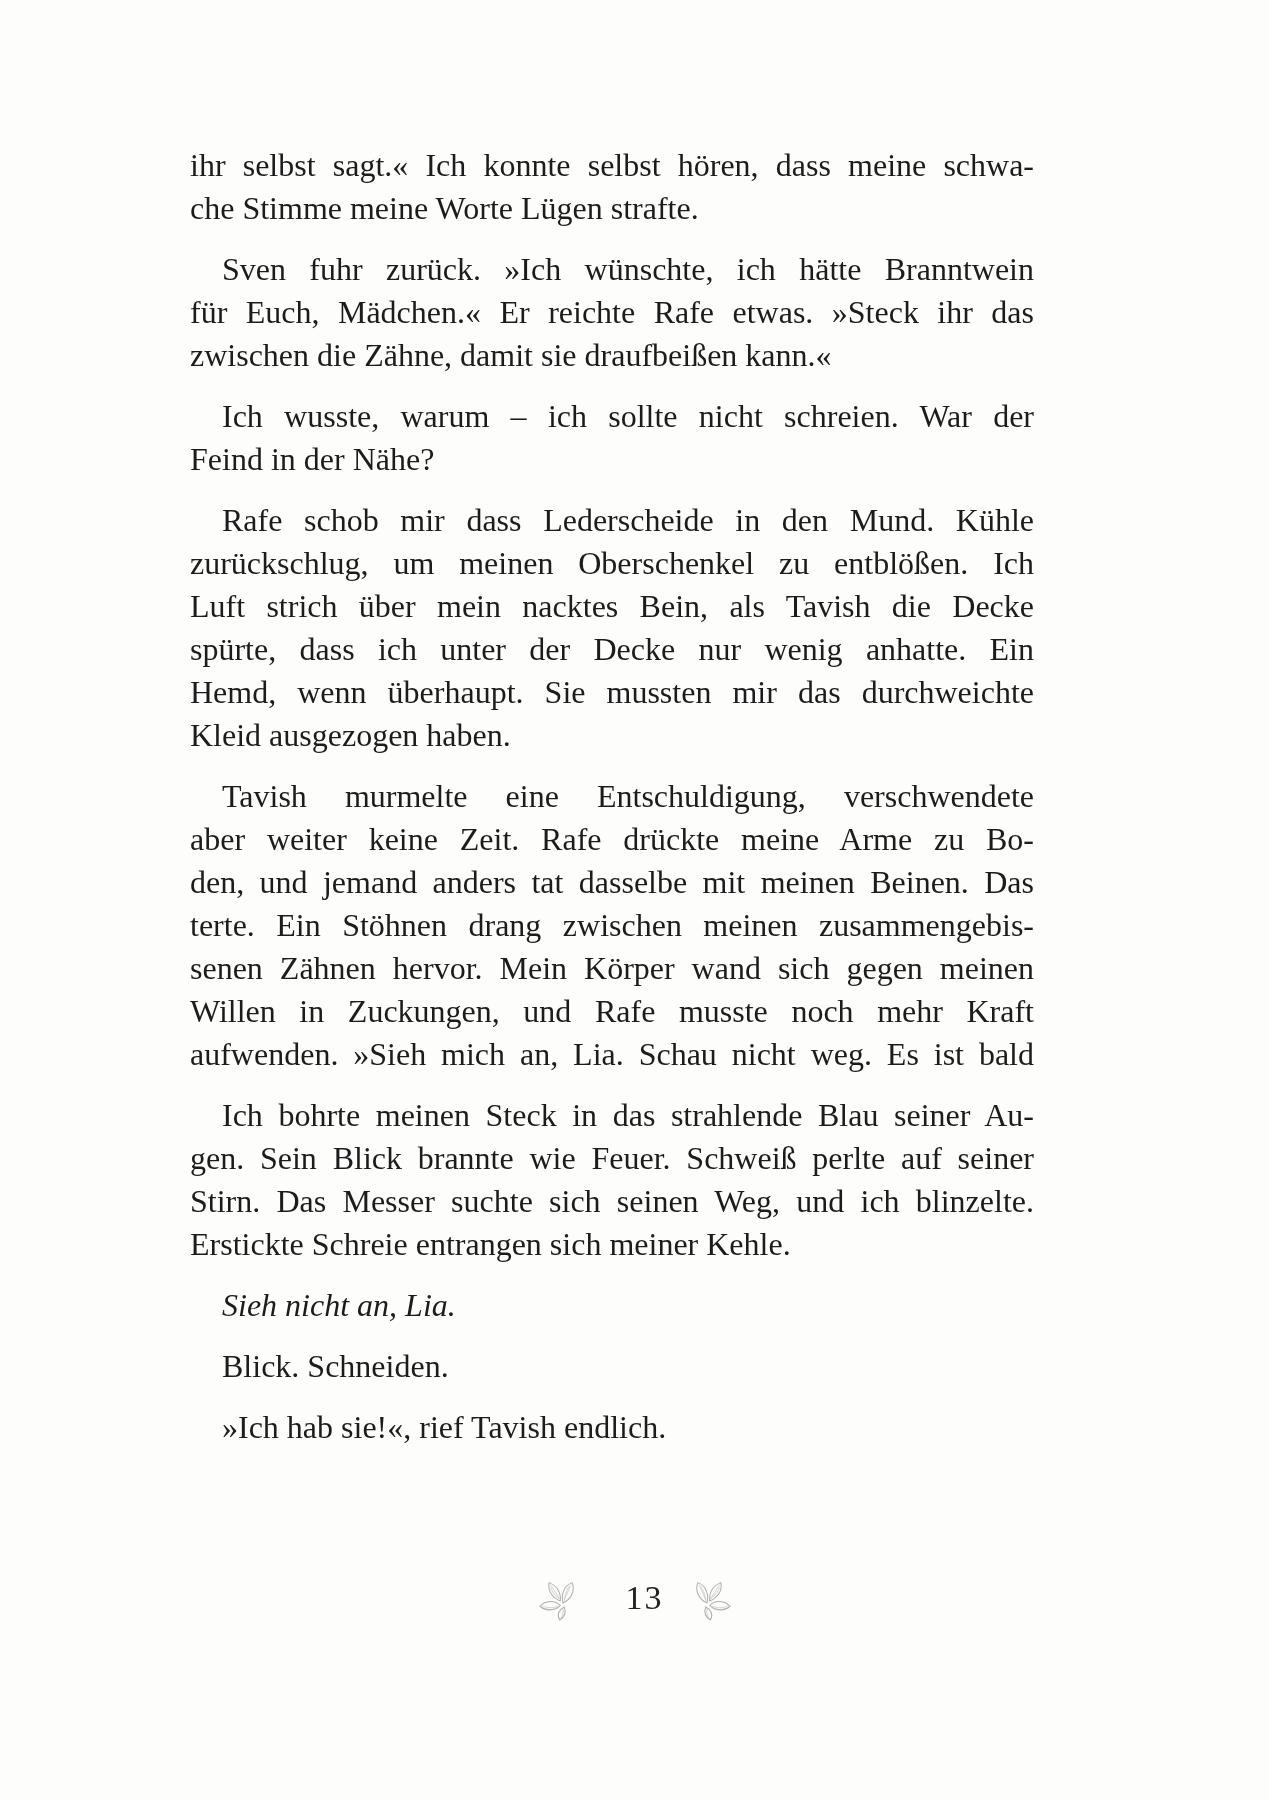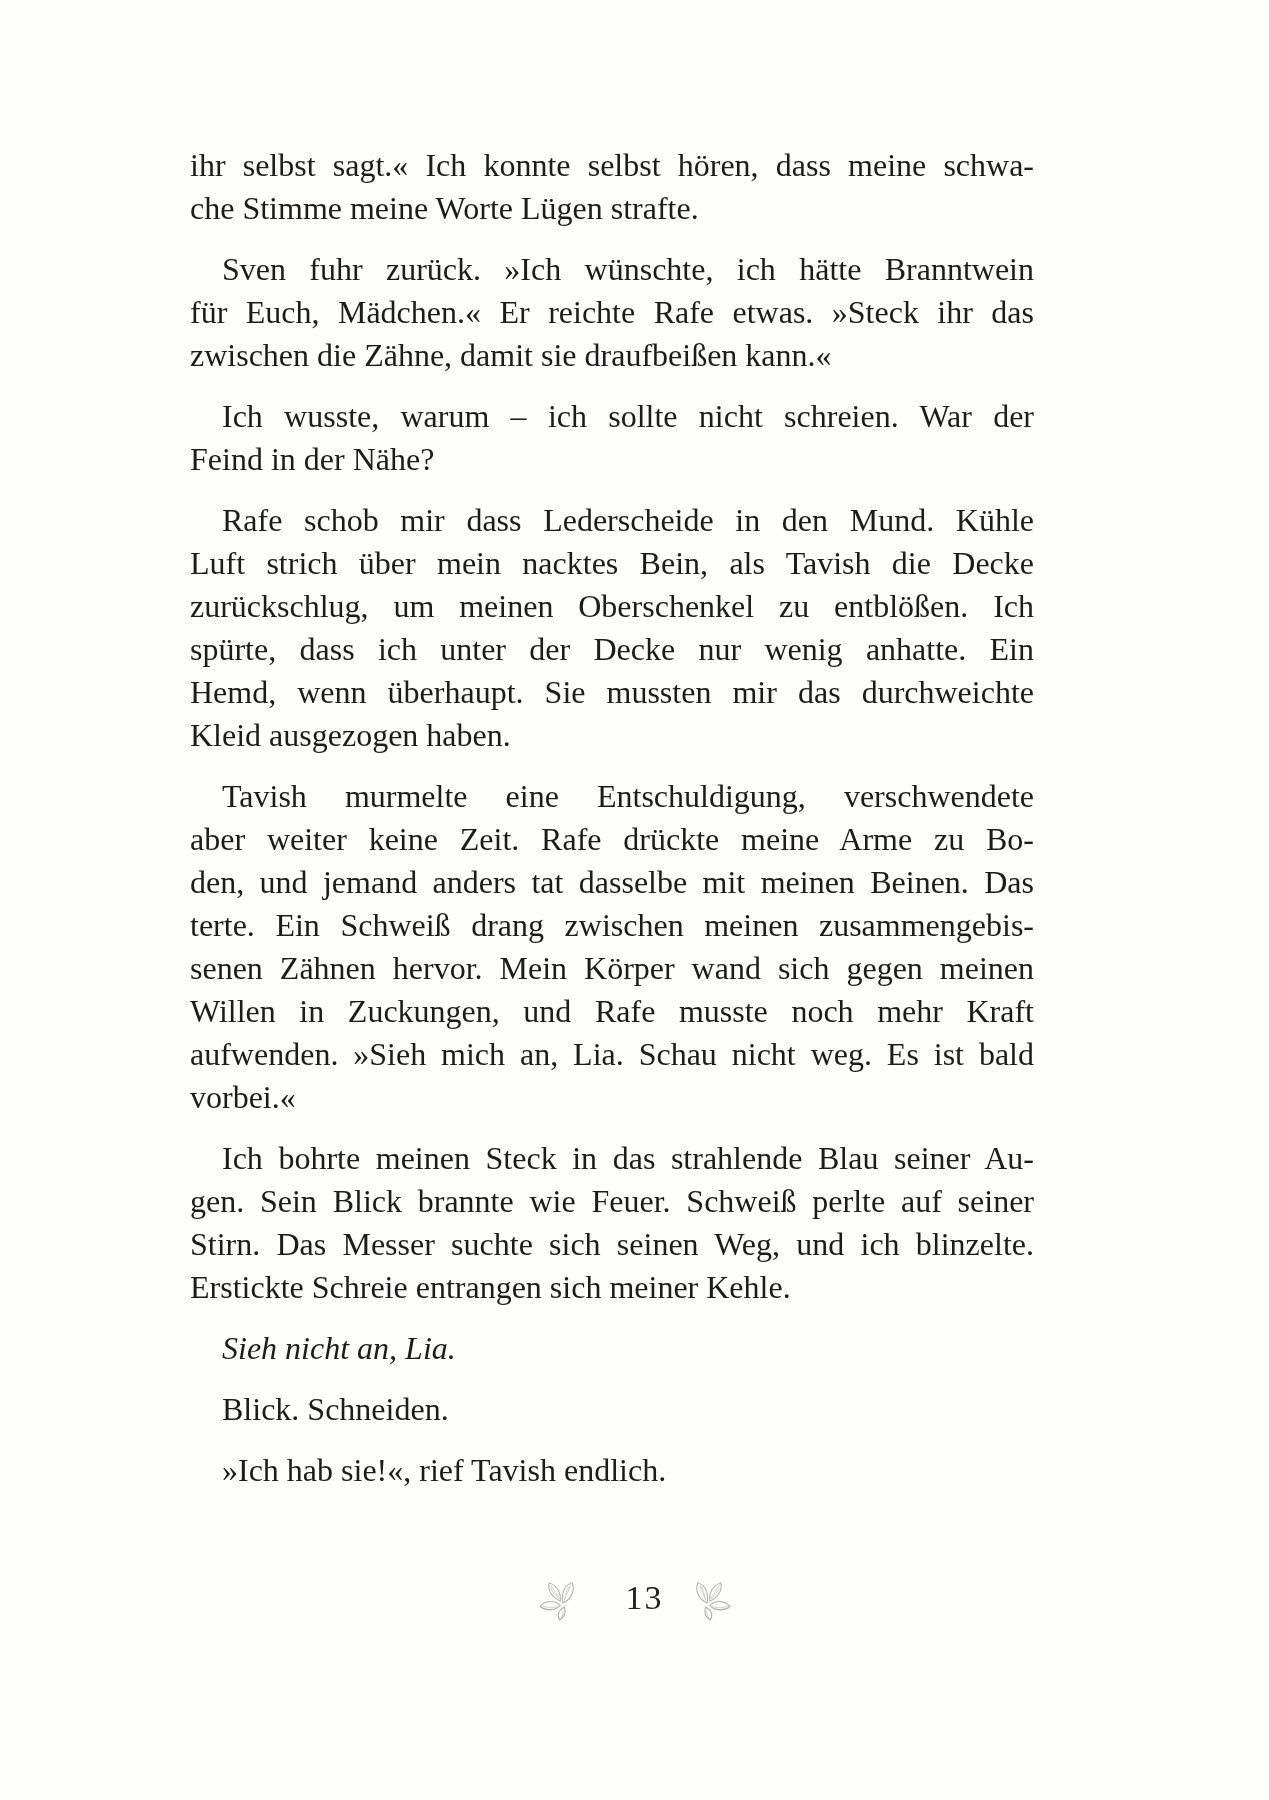"Luft strich über mein nacktes" div.line { order: before "zurückschlug, um meinen Oberschenkel zu" -> after "zurückschlug, um meinen Oberschenkel zu" }
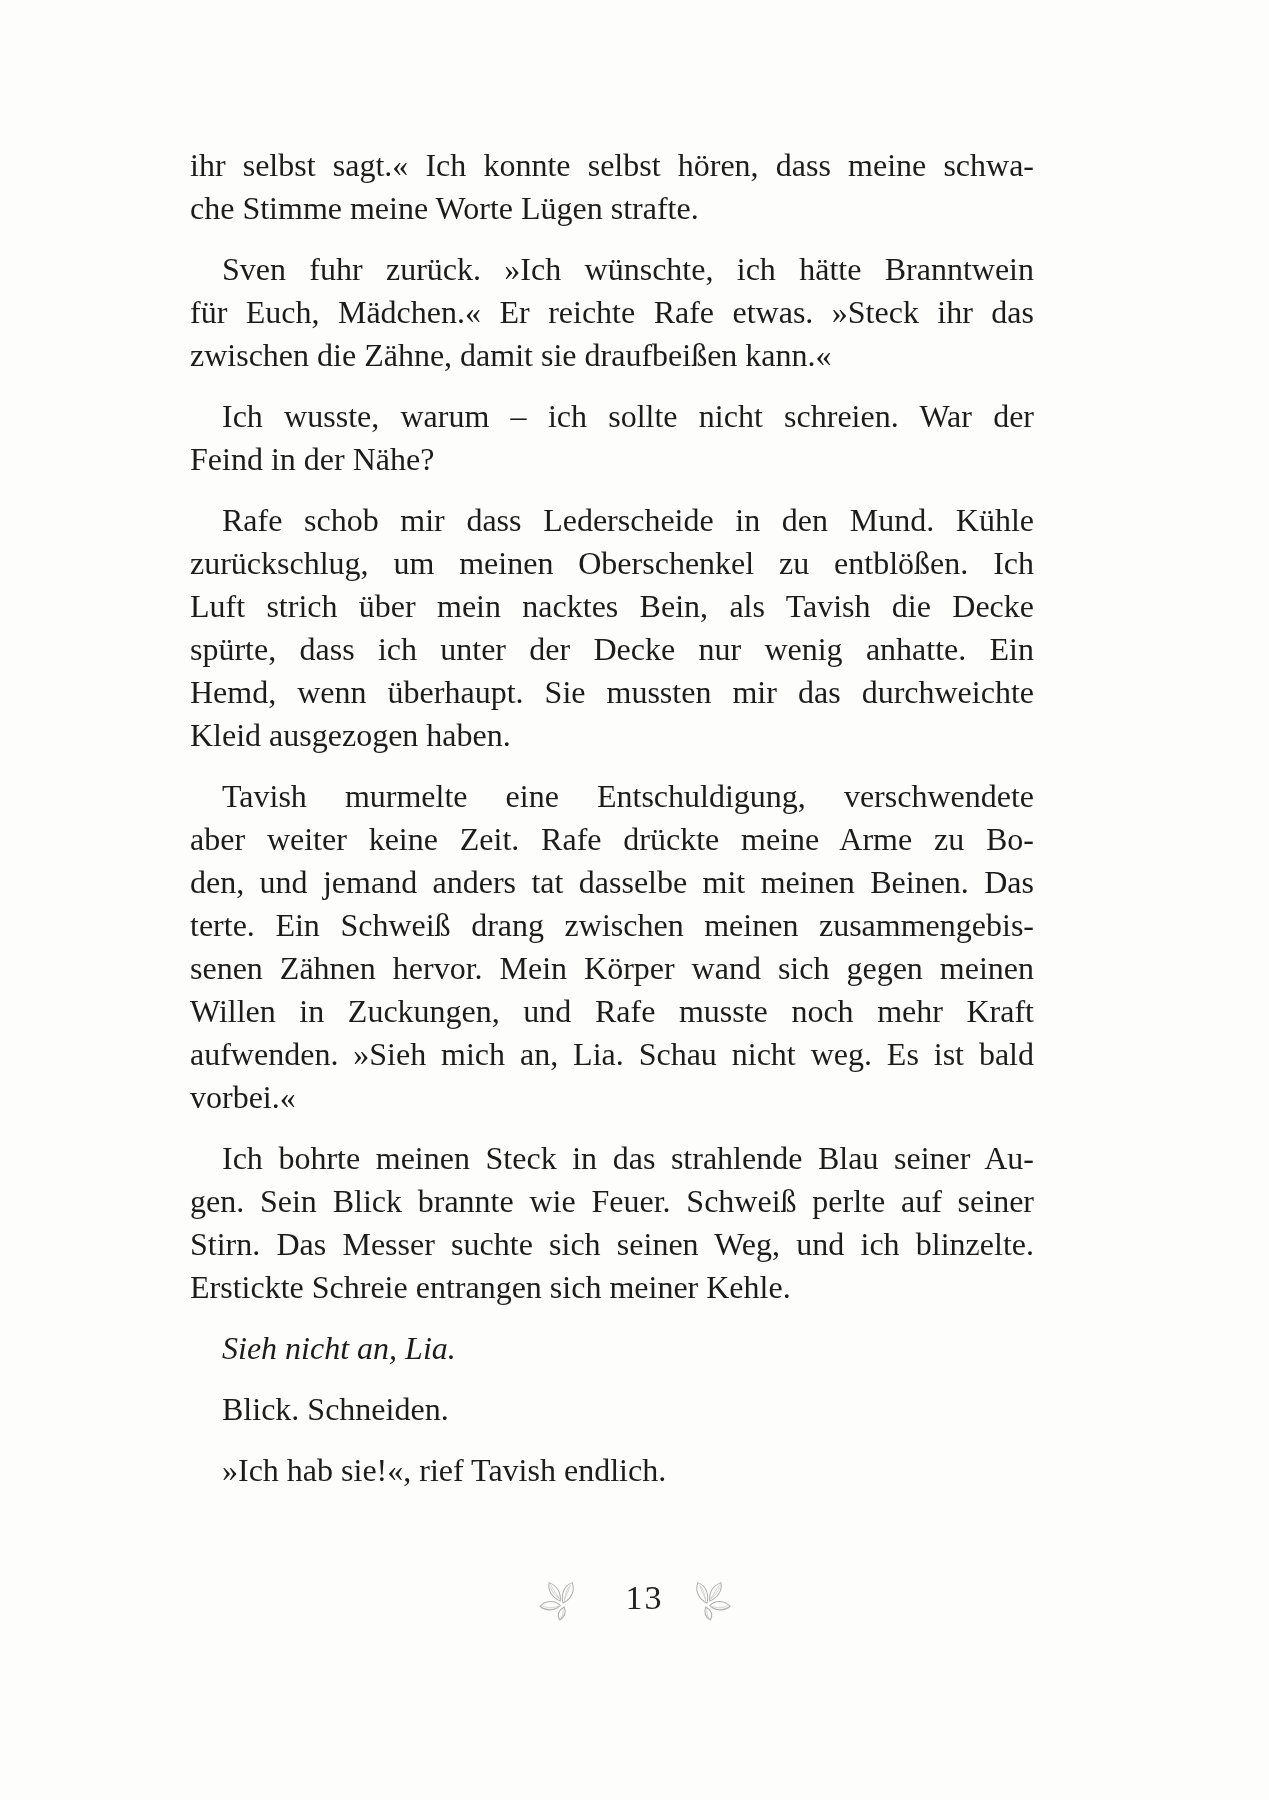"terte. Ein Schweiß drang zwischen" div.line { text: Schweiß -> Stöhnen }
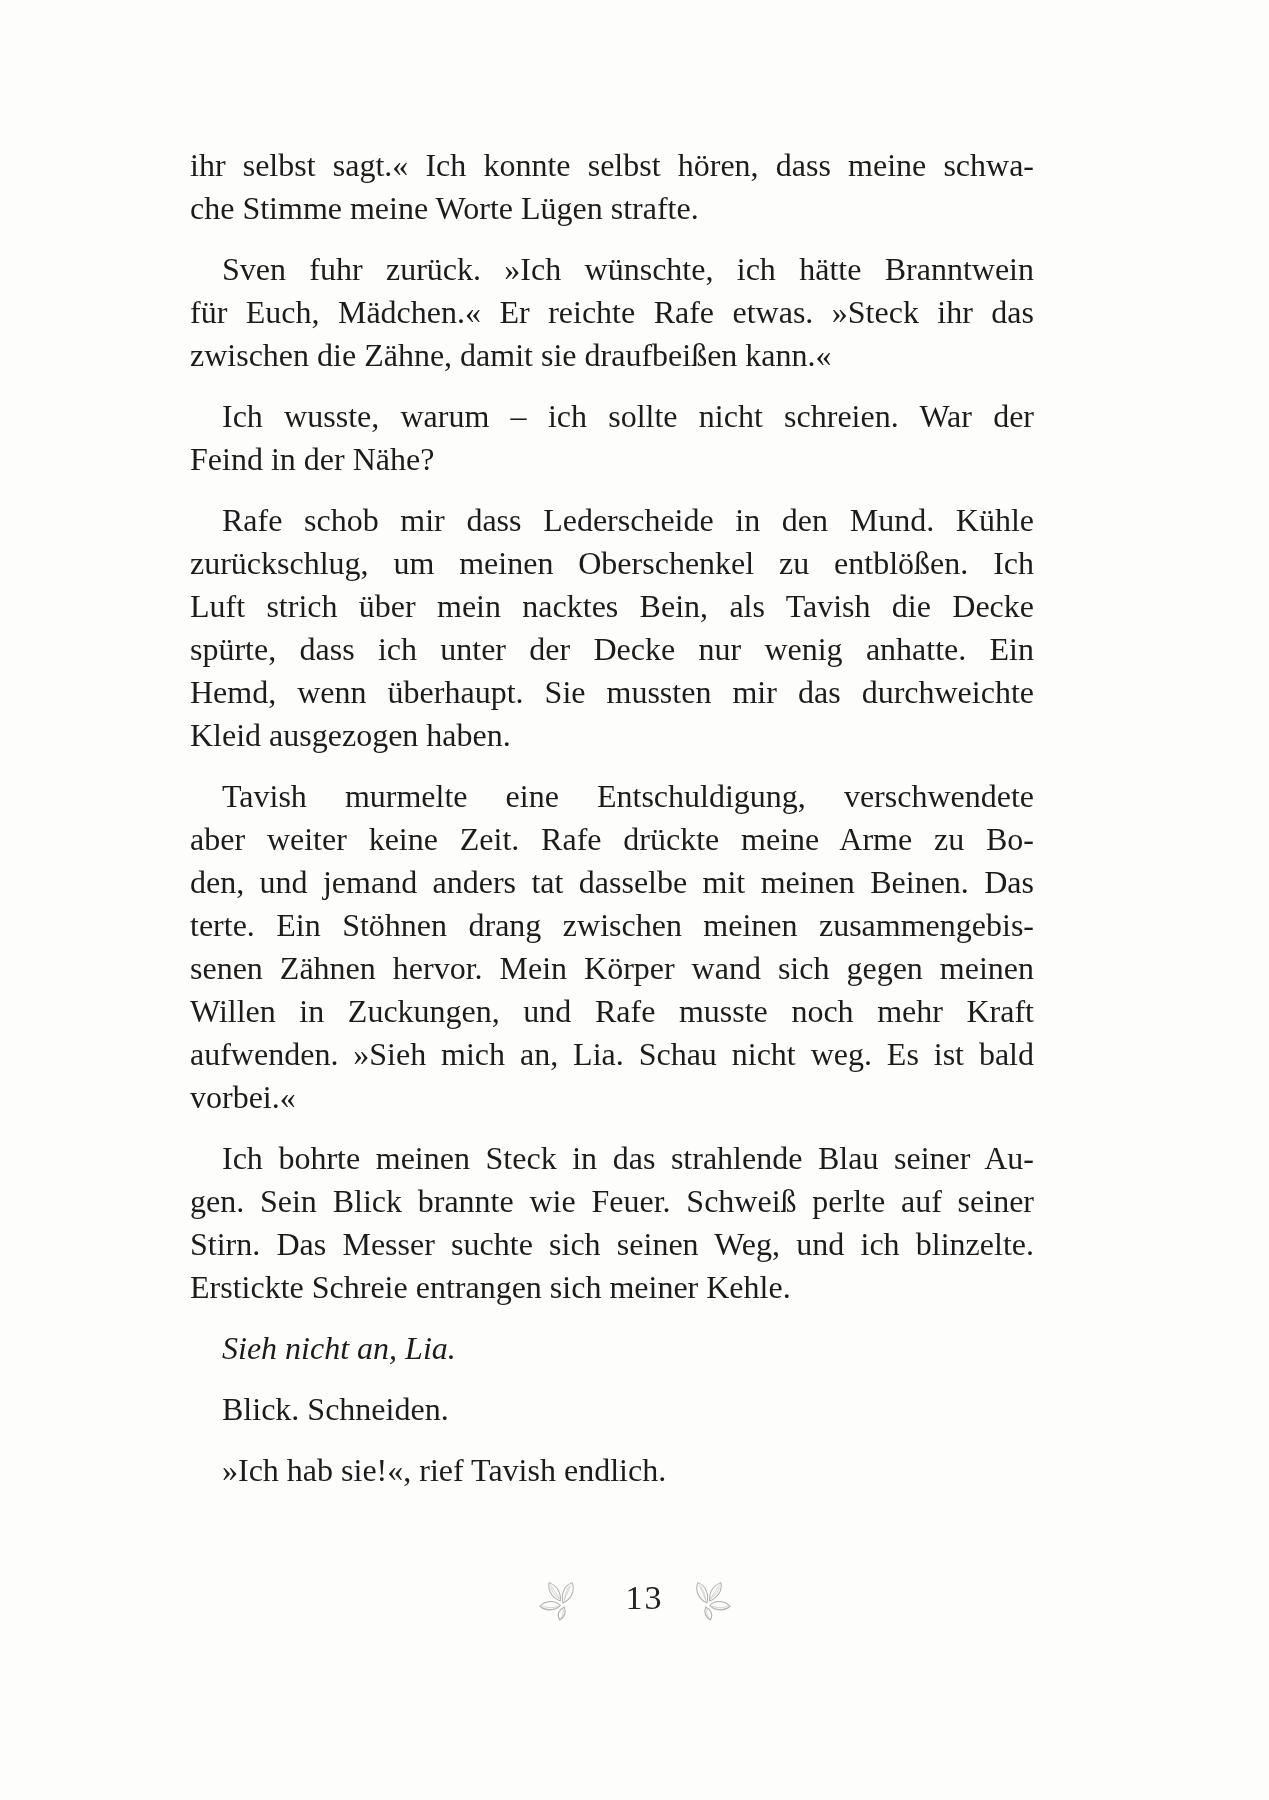"vorbei.«" div.line { html: <div>vorbei.«</div> -> none }
